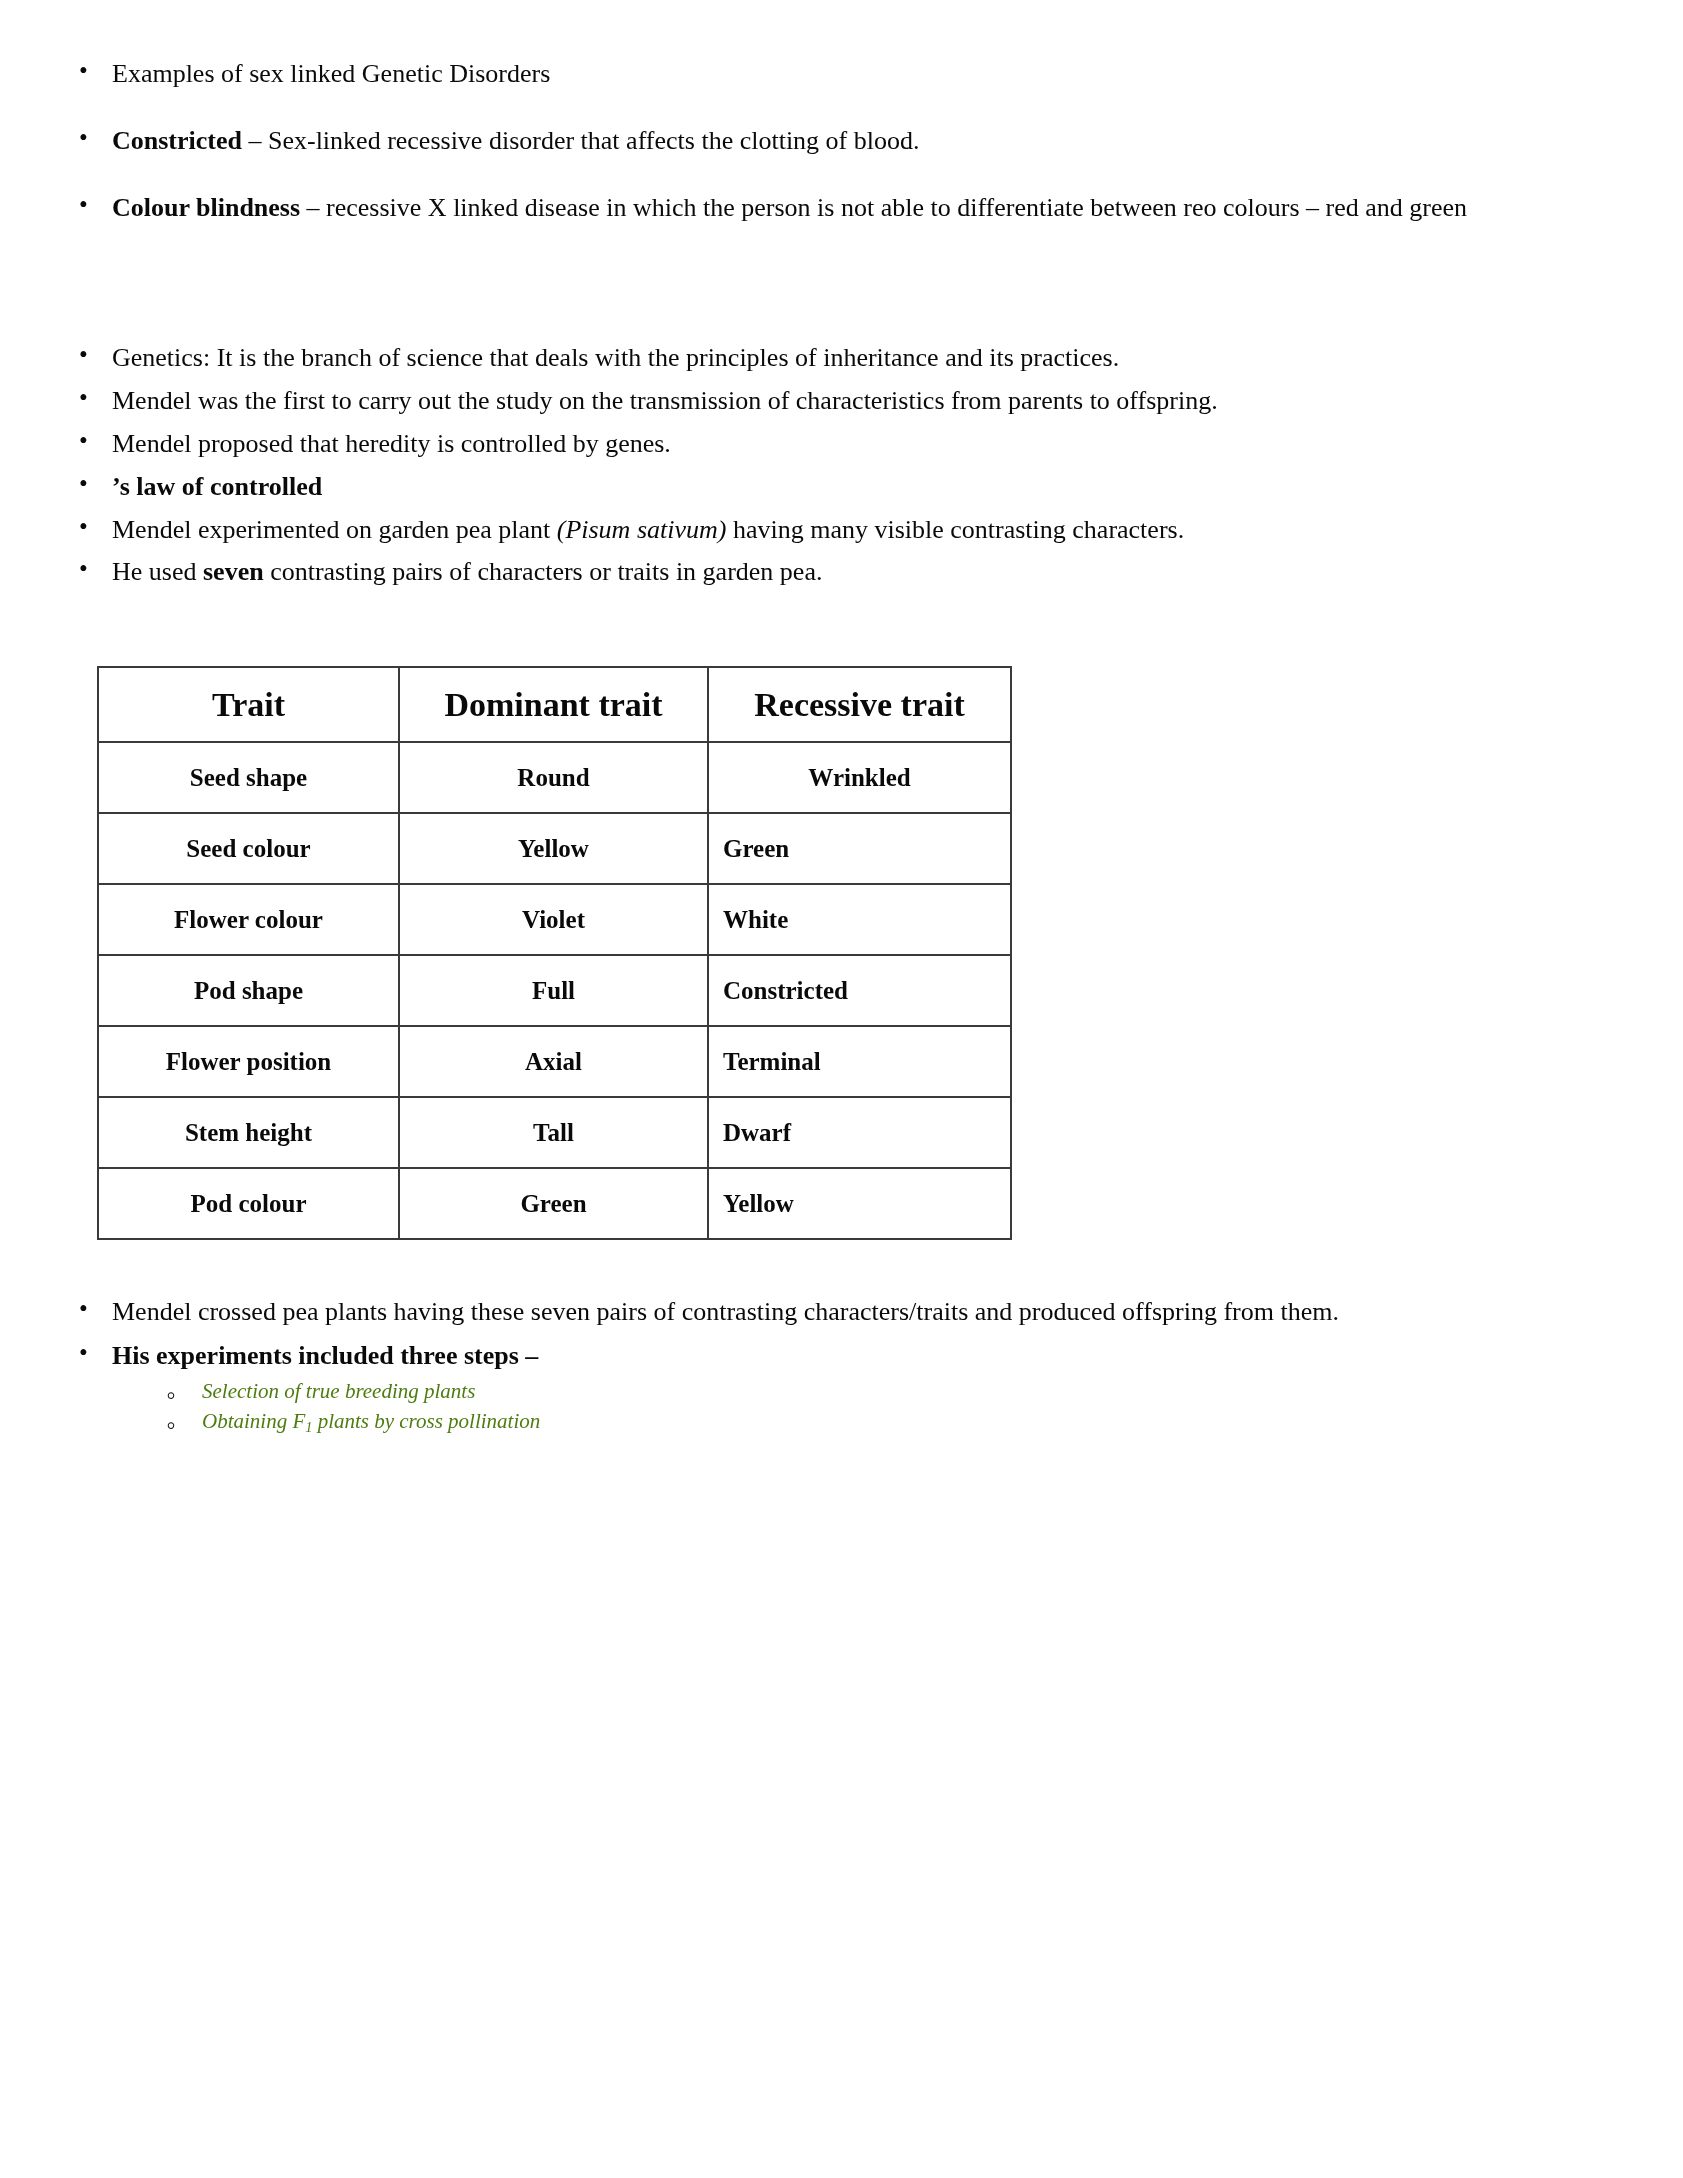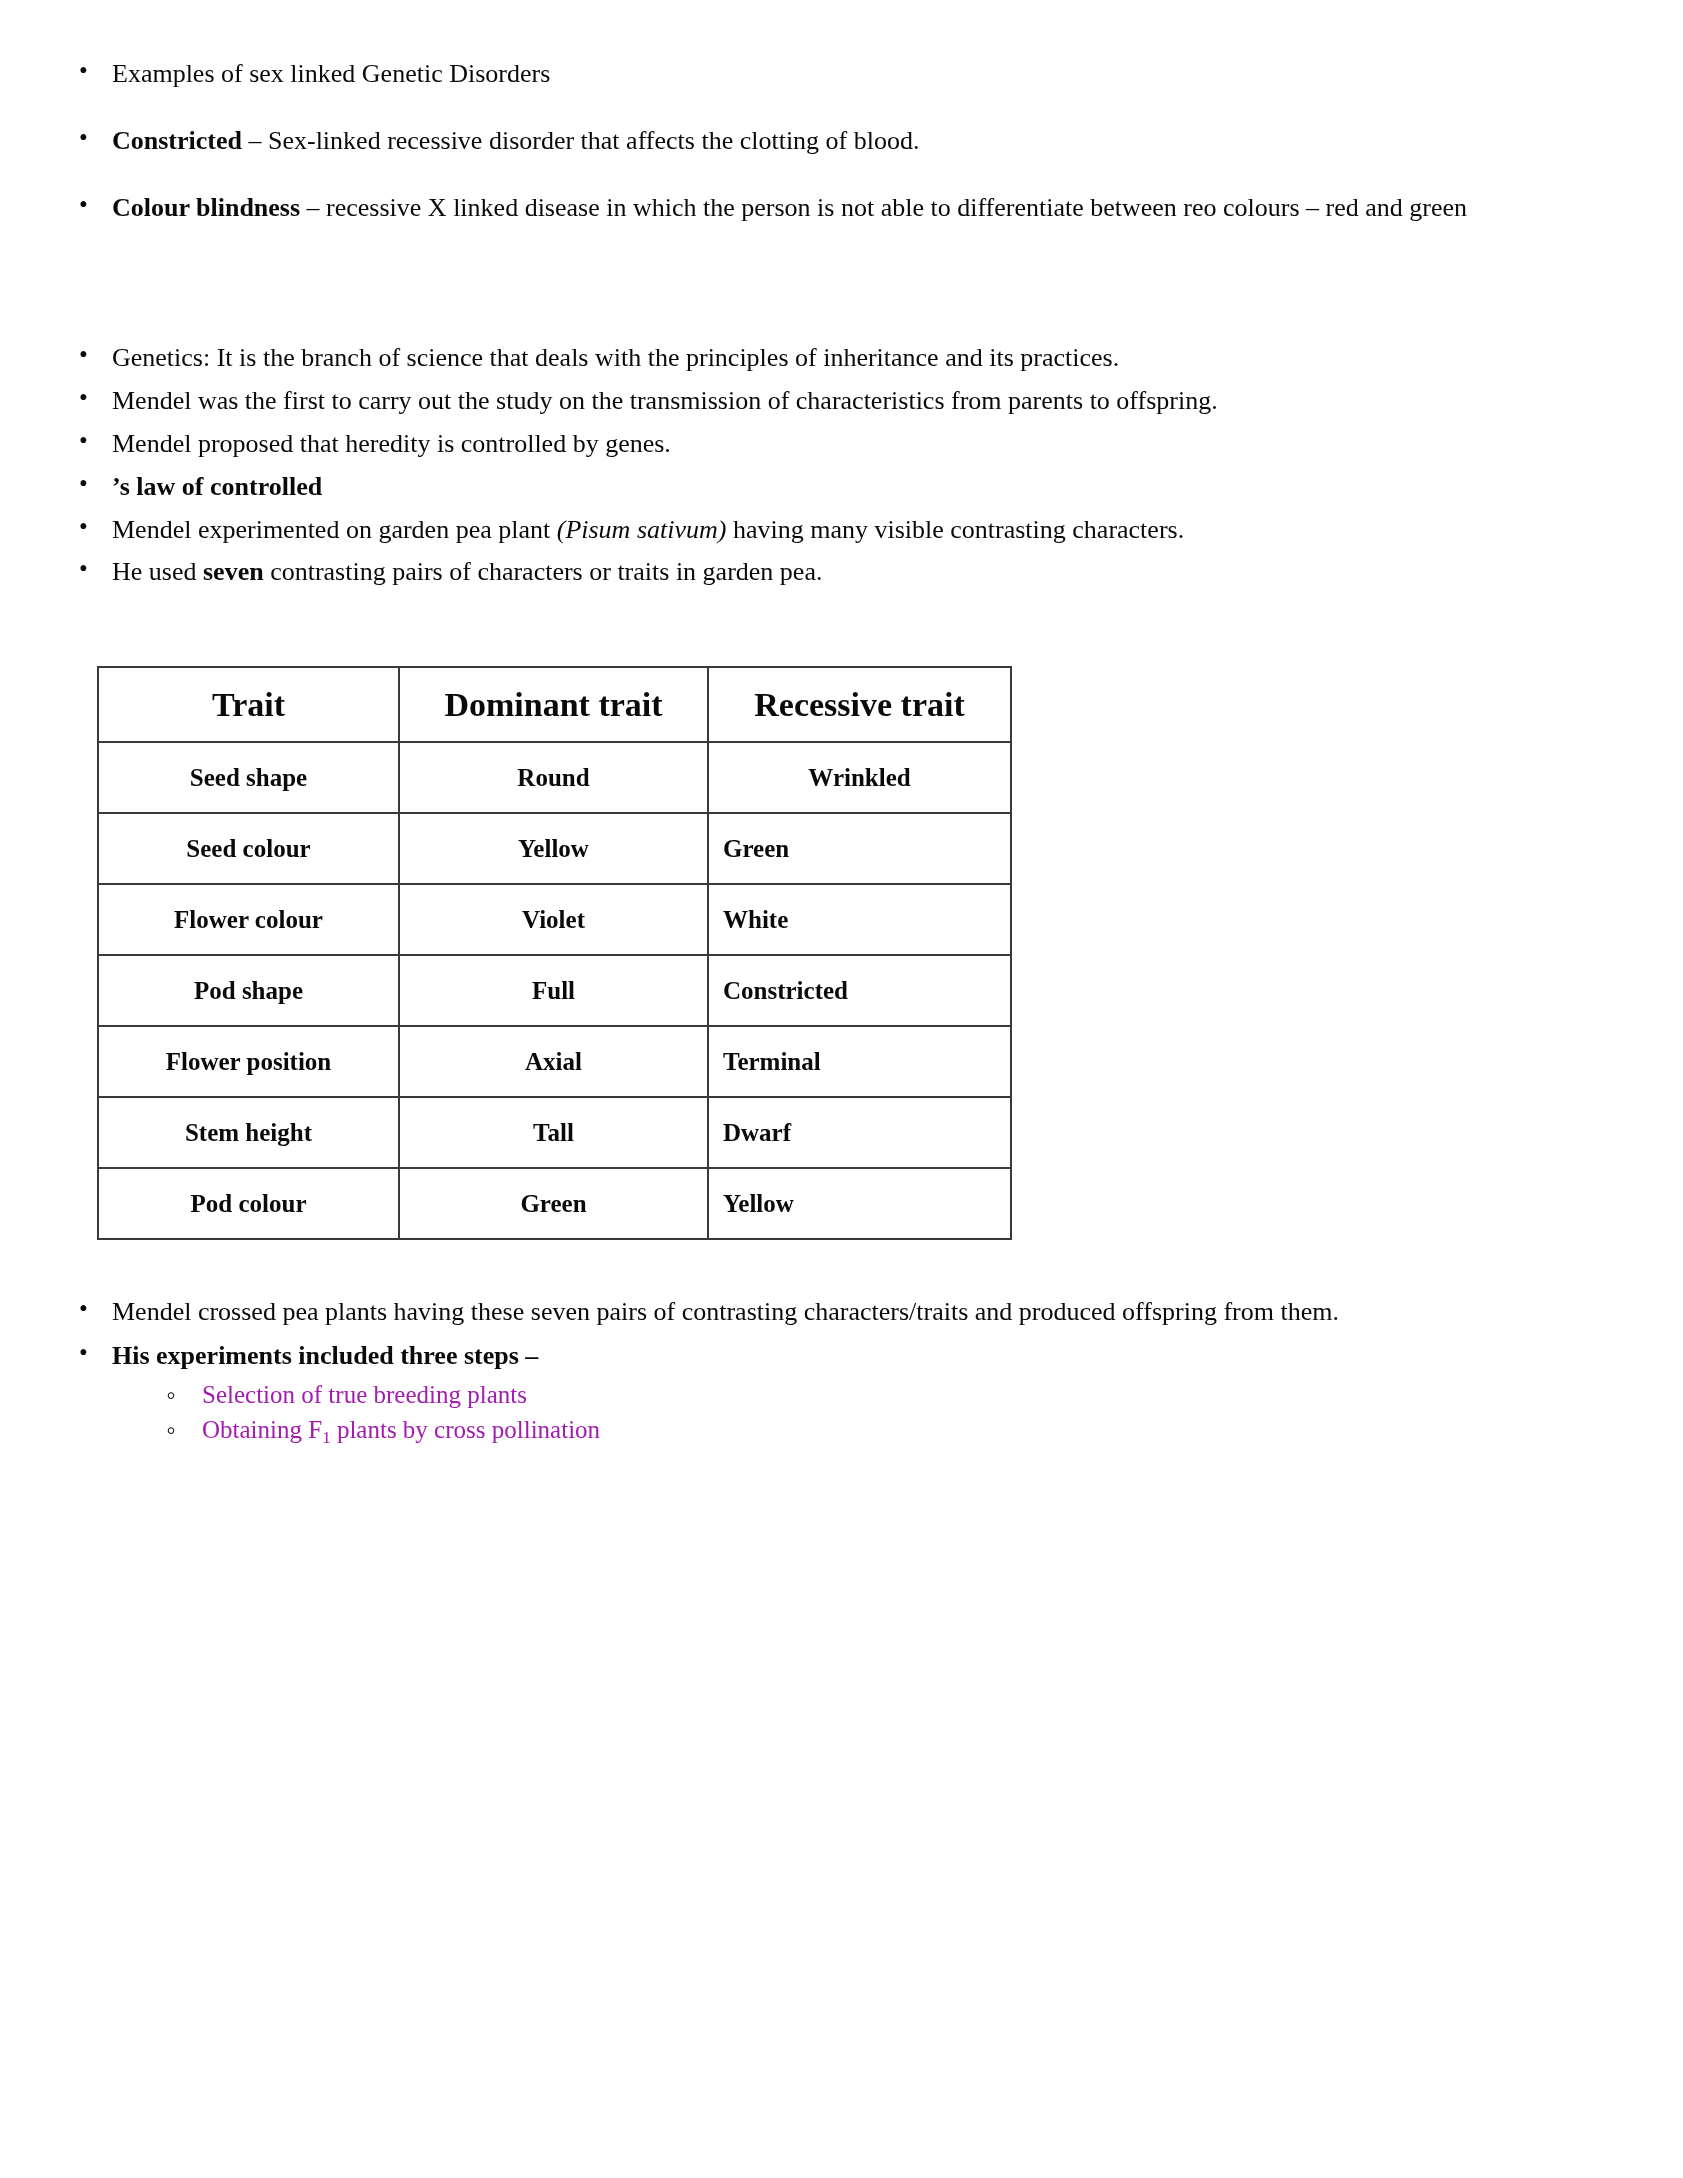"Selection of true breeding plants" ul.sublist > li { color: #a21caf -> #4d7c0f; font-size: 25px -> 21px; font-style: none -> italic }
